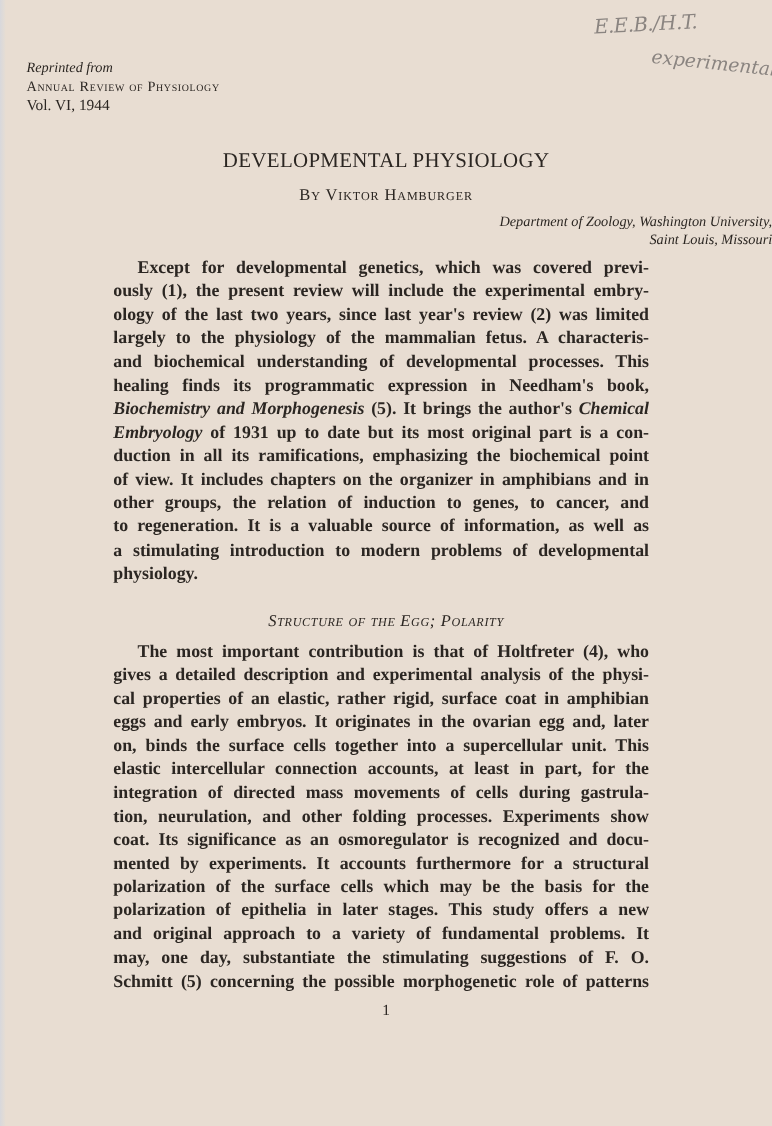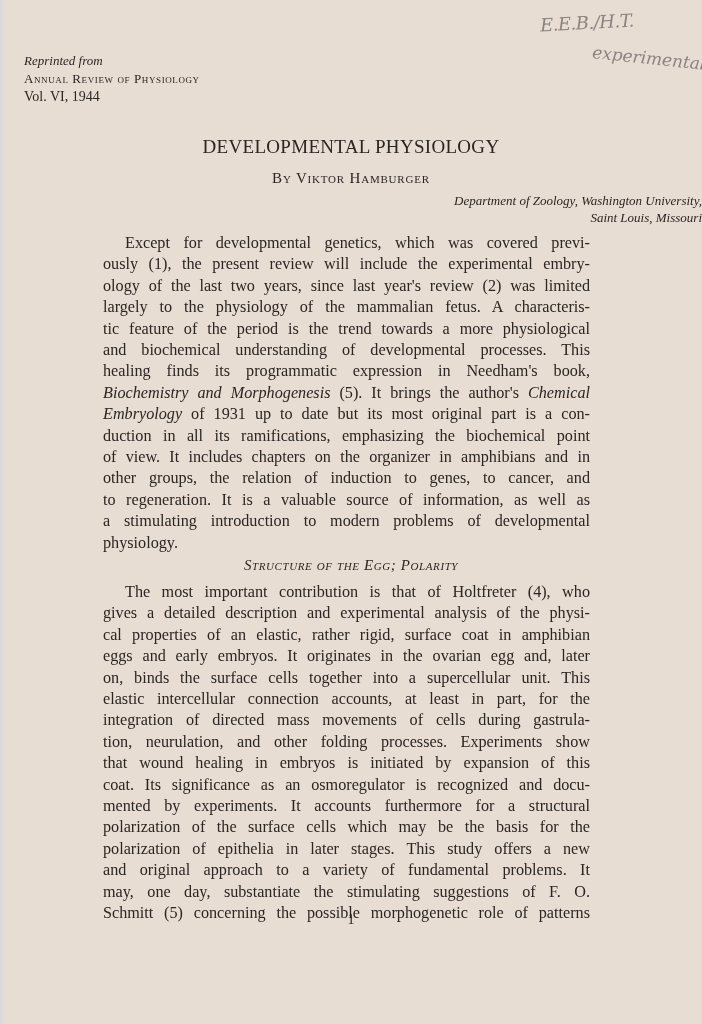"Except for developmental genetics, which" .line { font-weight: none -> bold }
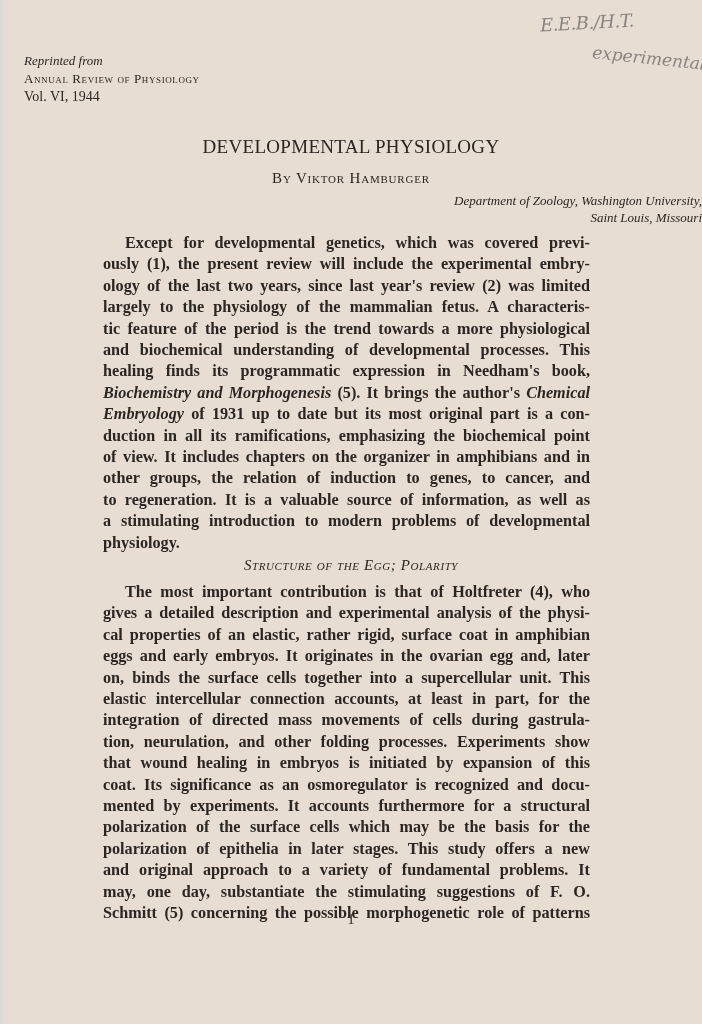"tic feature of the period" span.line { html: <span>tic feature of the period is the trend towards a more physiological</span> -> none }
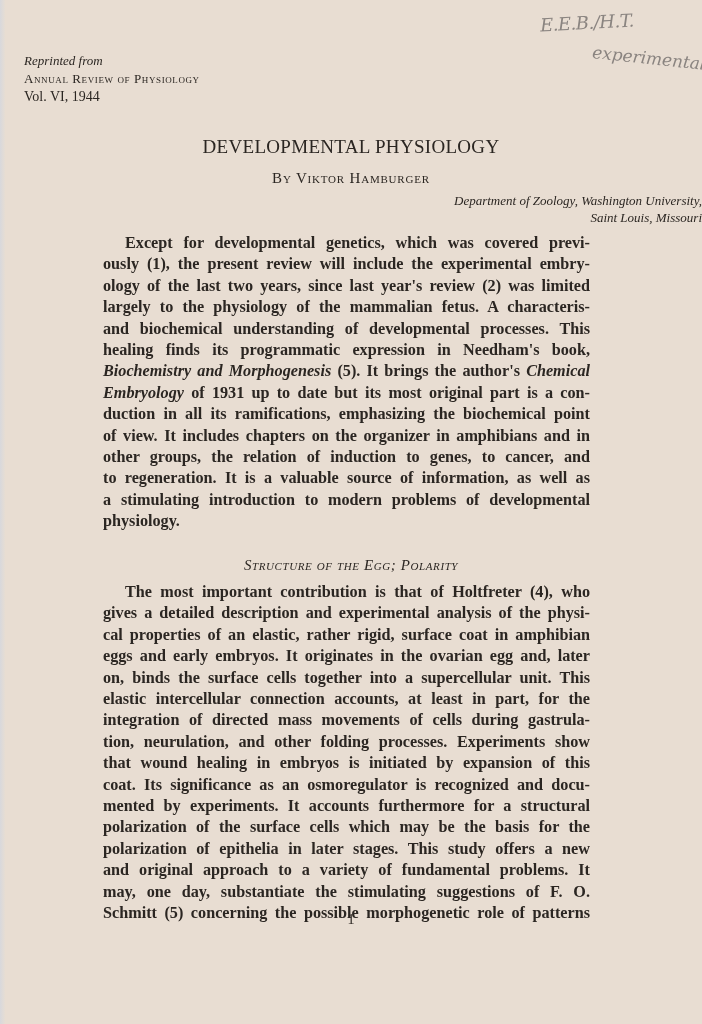"that wound healing in embryos" span.line { html: <span>that wound healing in embryos is initiated by expansion of this</span> -> none }
